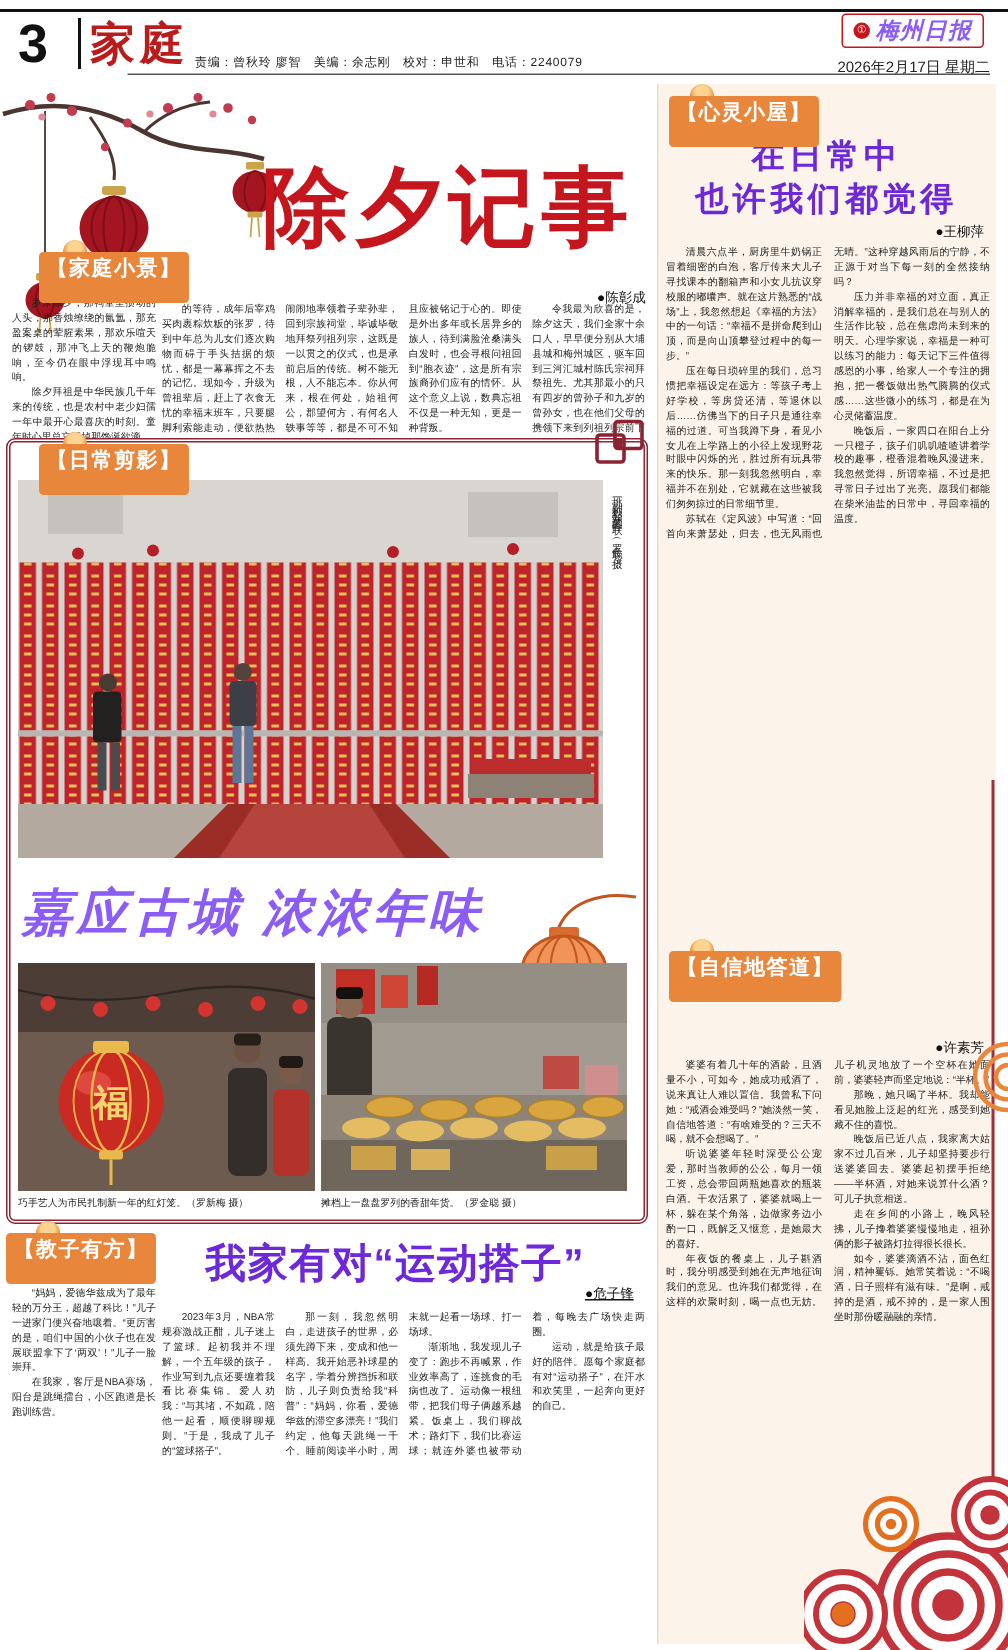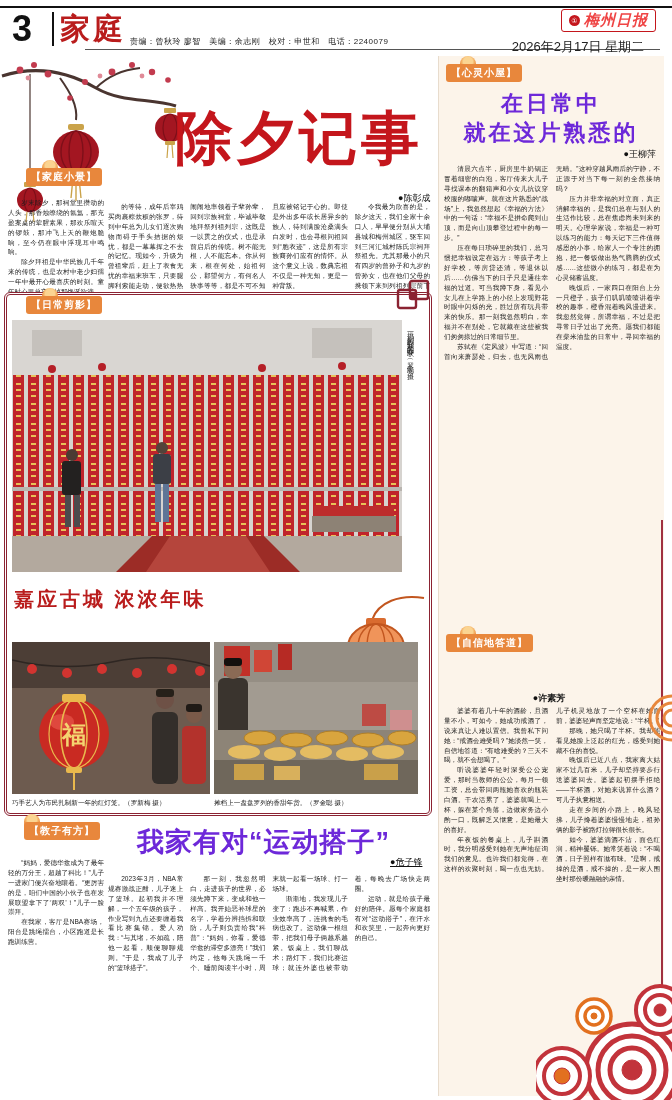"梅州日报" span { color: #ef4444 -> #8b5cf6 }
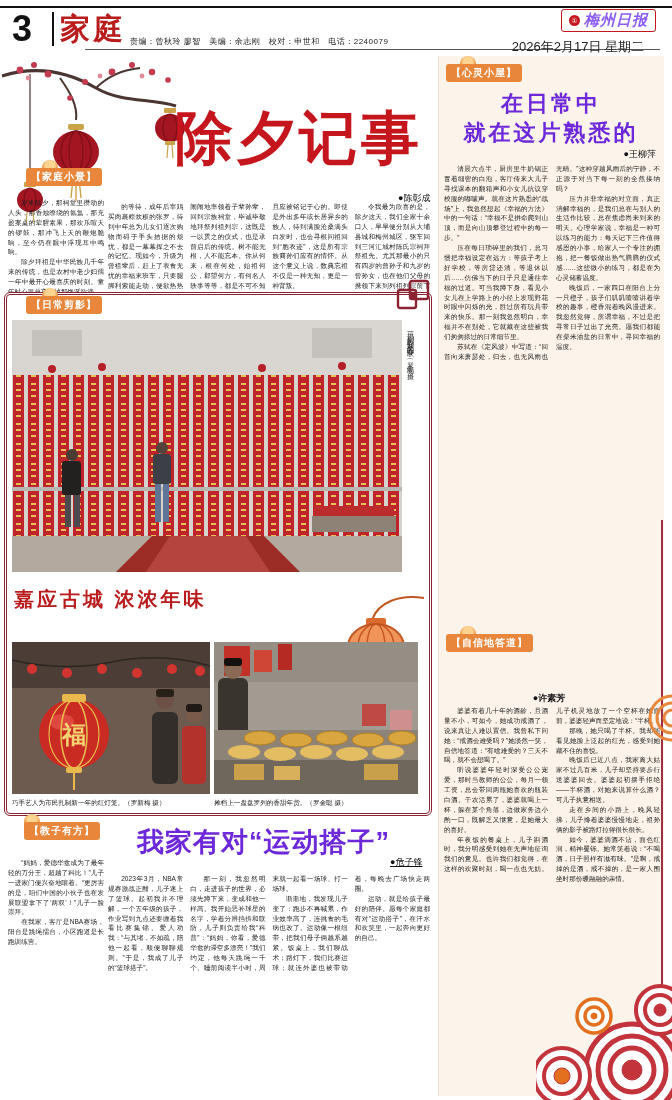"2026年2月17日 星期二" div.abs { font-size: 13px -> 10px; right: 28px -> 12px }
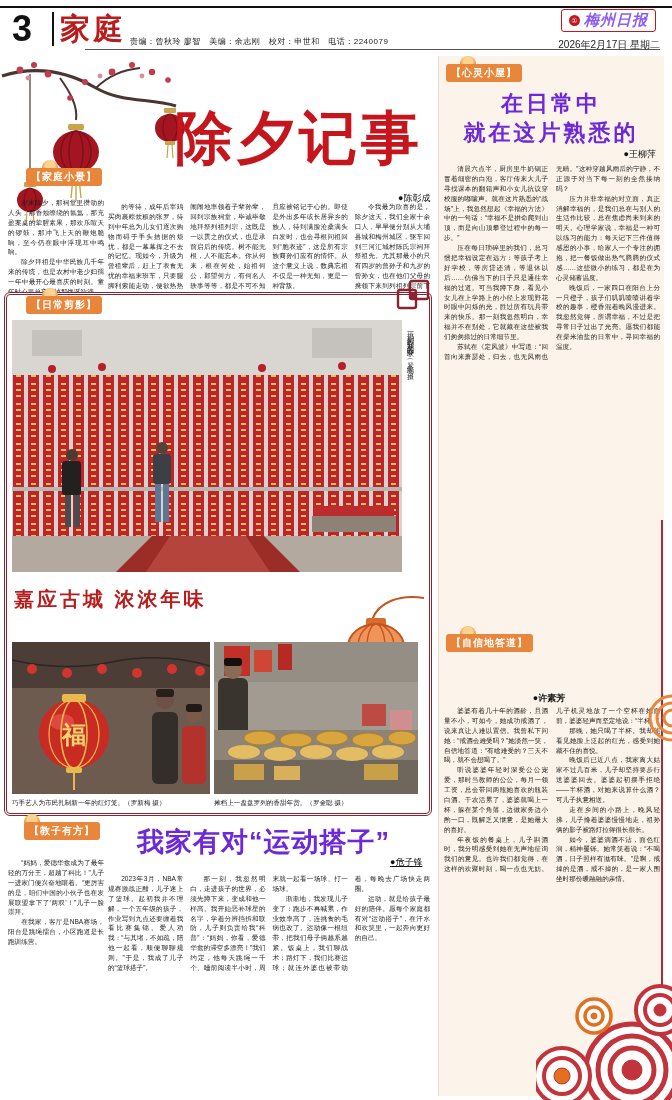"【心灵小屋】" .tag { font-size: 10px -> 14px; padding: 2px 5px 2px 5px -> 2px 5px 14px 5px }
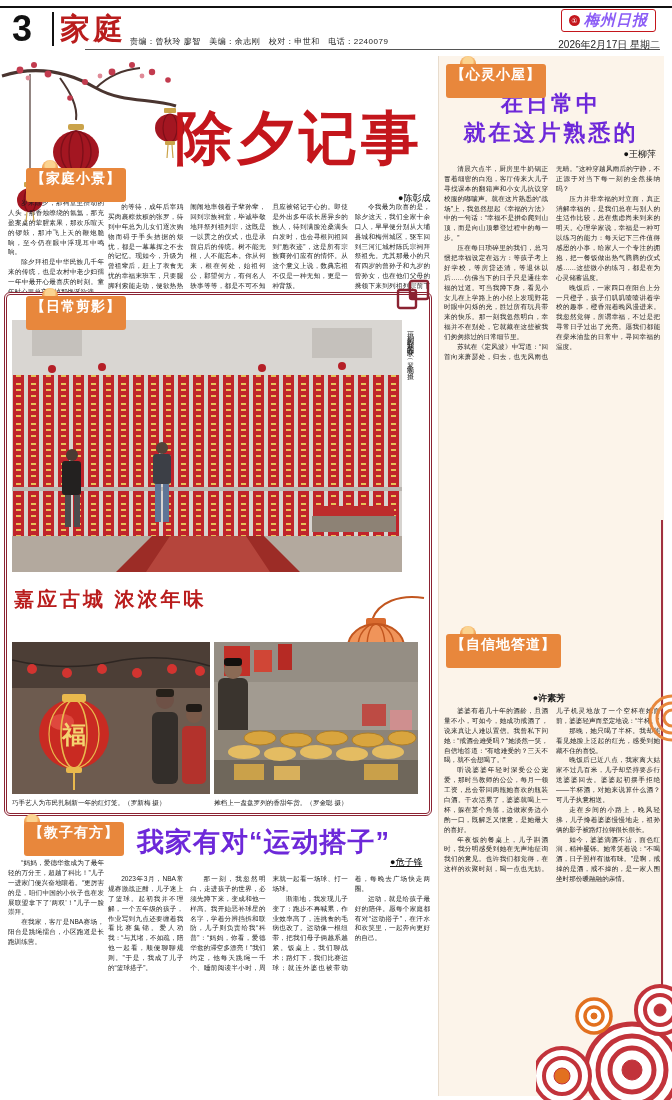"就在这片熟悉的" div { text: 就在这片熟悉的 -> 也许我们都觉得 }
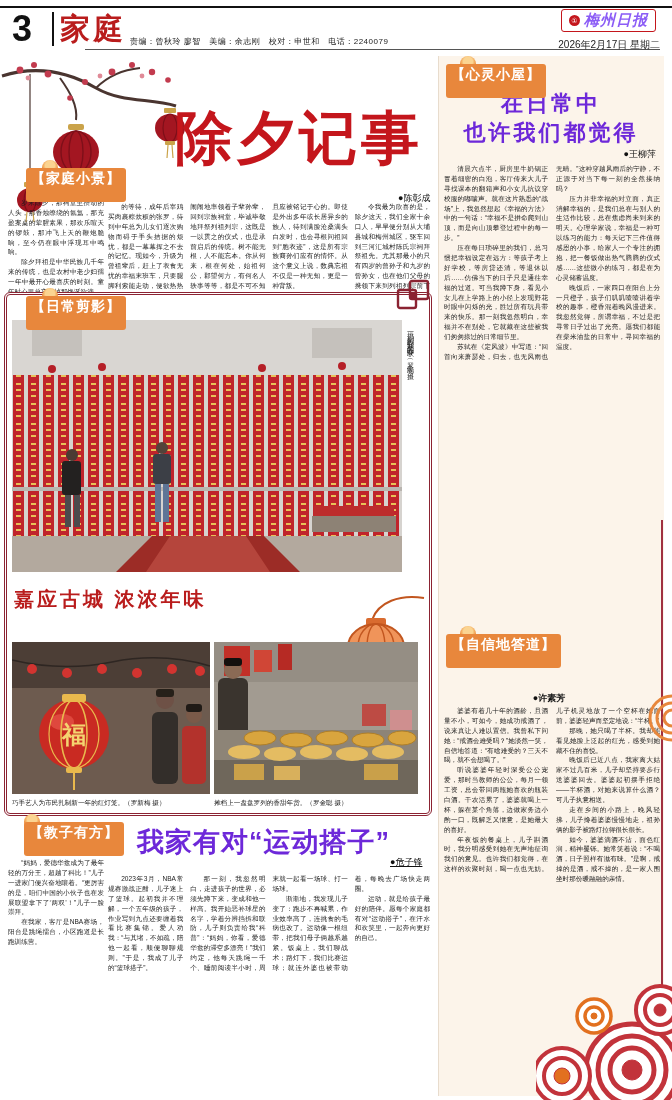"嘉应古城 浓浓年味" div.abs { color: #b91c1c -> #8b5cf6; font-size: 20px -> 34px; font-style: none -> italic }
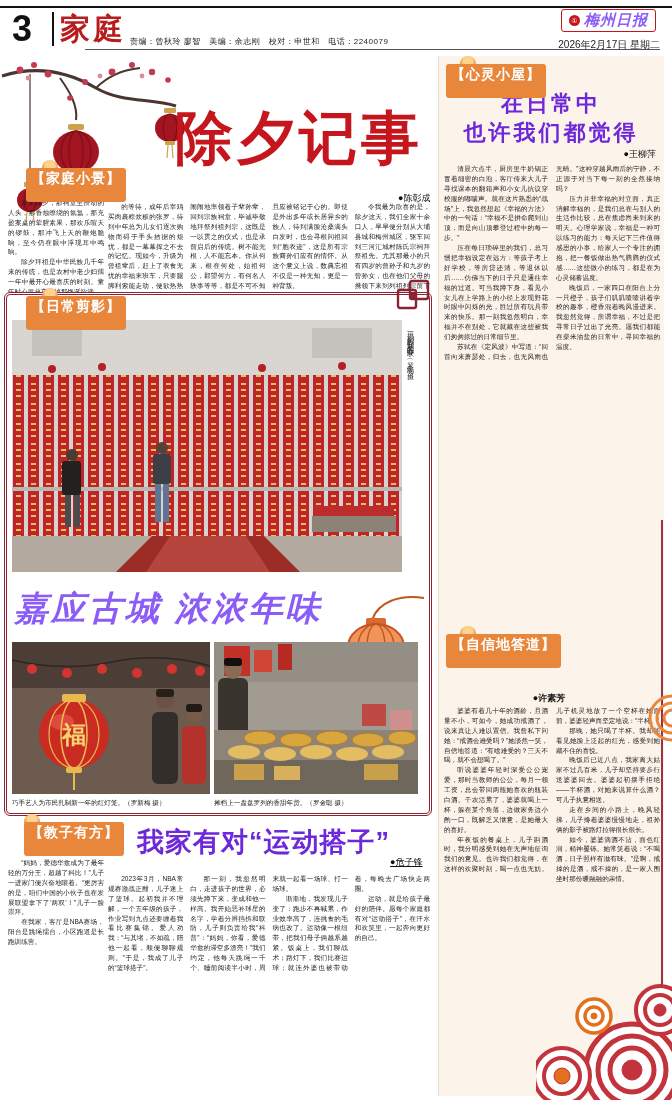"●许素芳" div.abs { font-weight: bold -> none; text-align: center -> right }
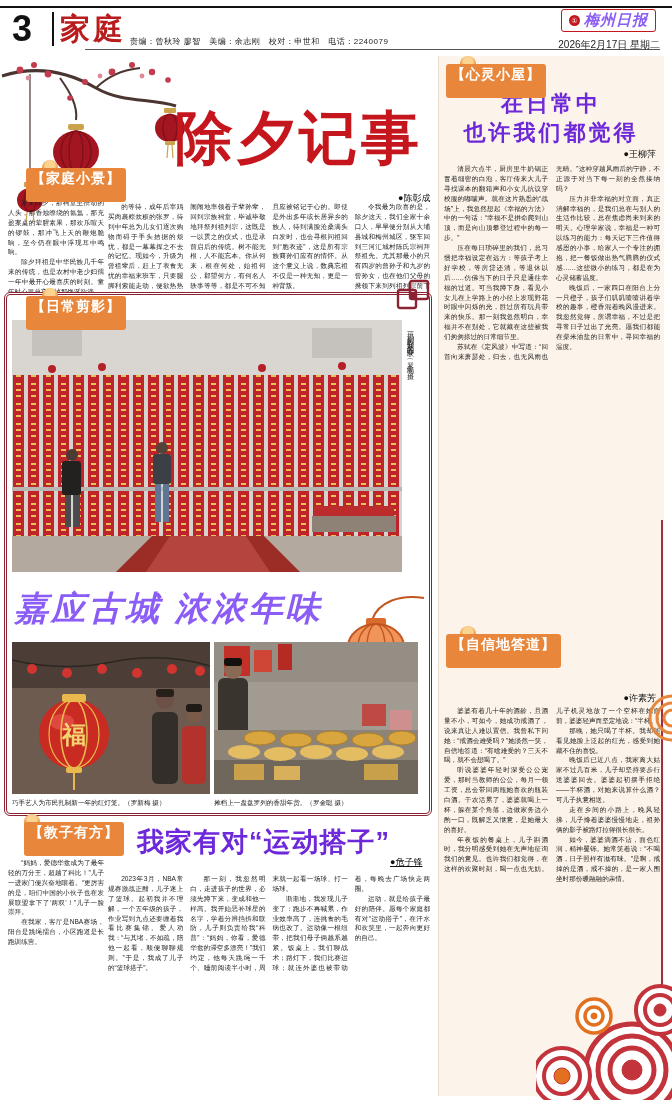"【教子有方】" div.tag { left: 24px -> 4px }
